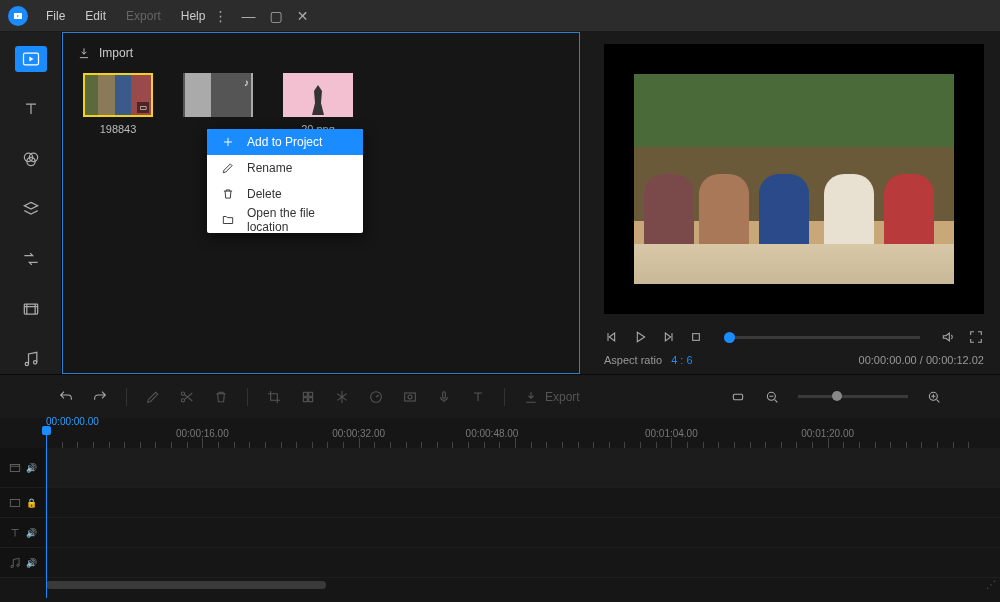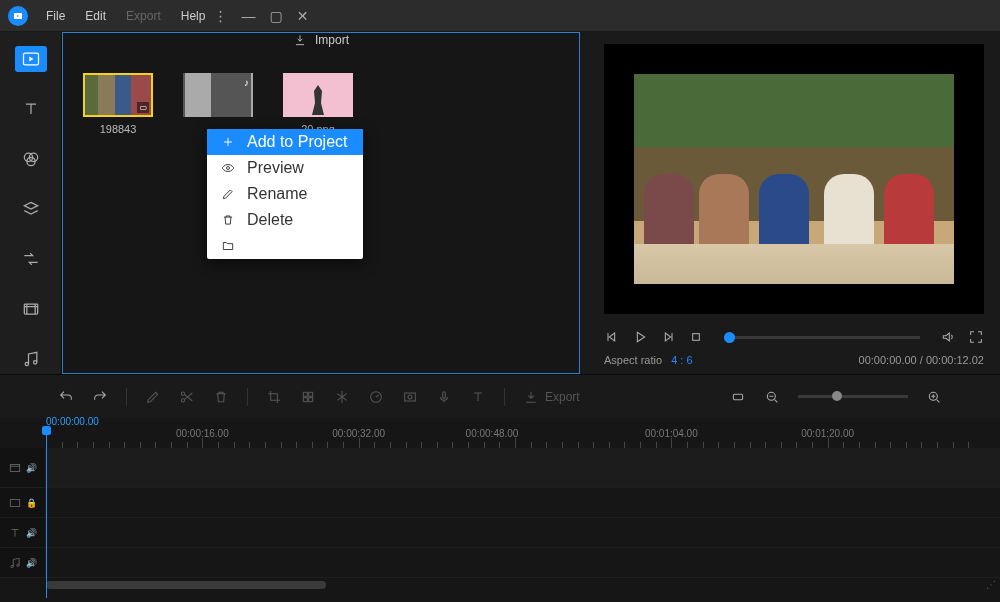"Import" .lib-header { flex-direction: column -> none }
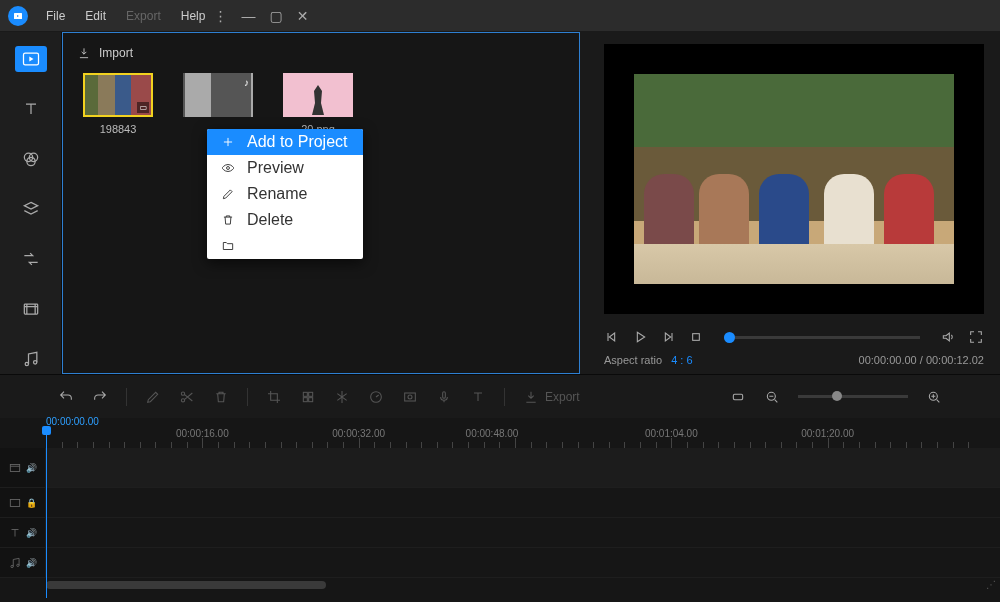"Add to Project" .ctx-item { font-size: 16px -> 12px }
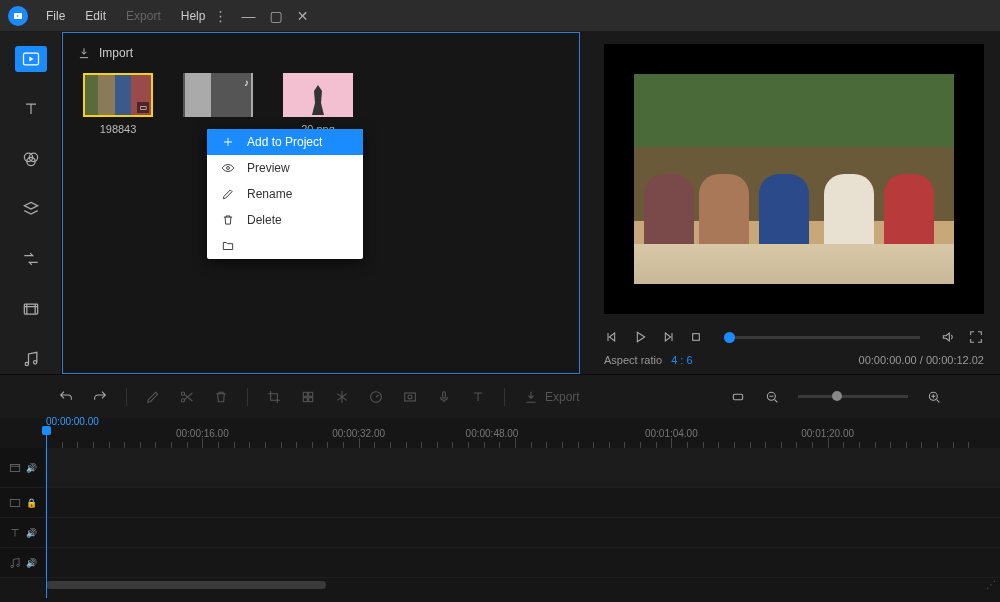"Preview" div.ctx-item { html: <div> <svg> <path></path> <circle></circle> </svg> <span>Preview</span> </div> -> none }
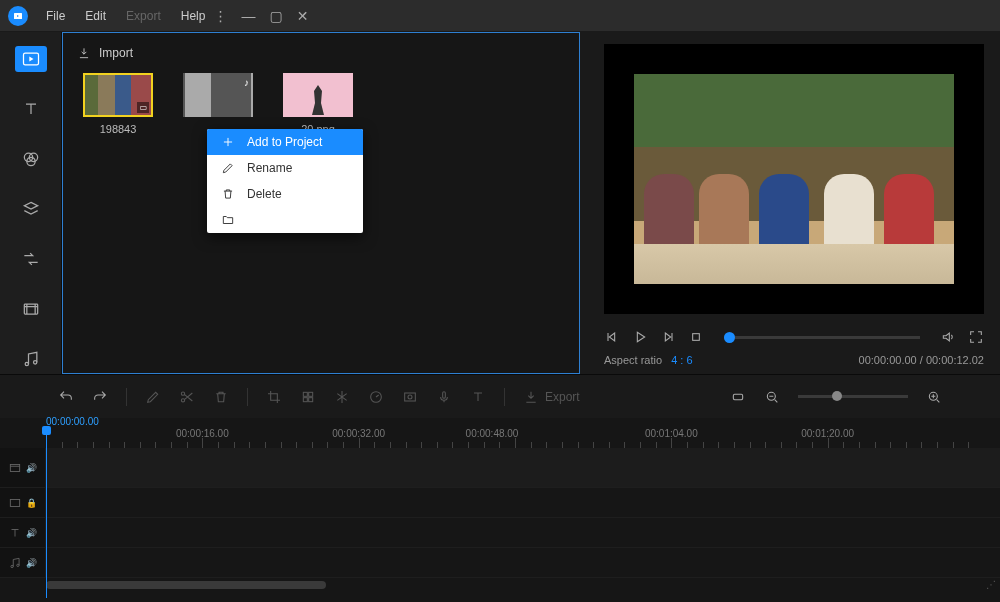"Open the file location" span { html: none -> <span>Open the file location</span> }
